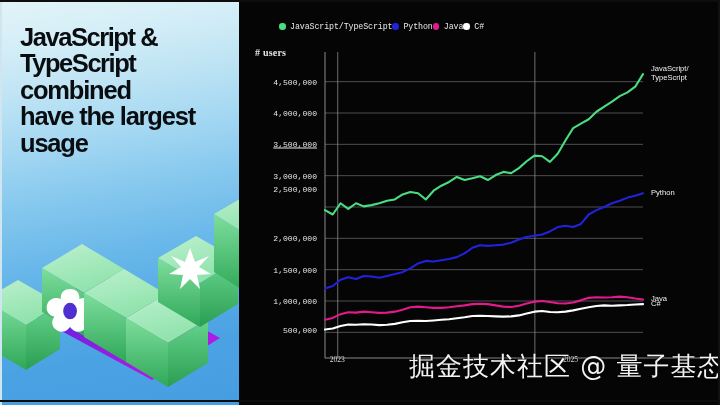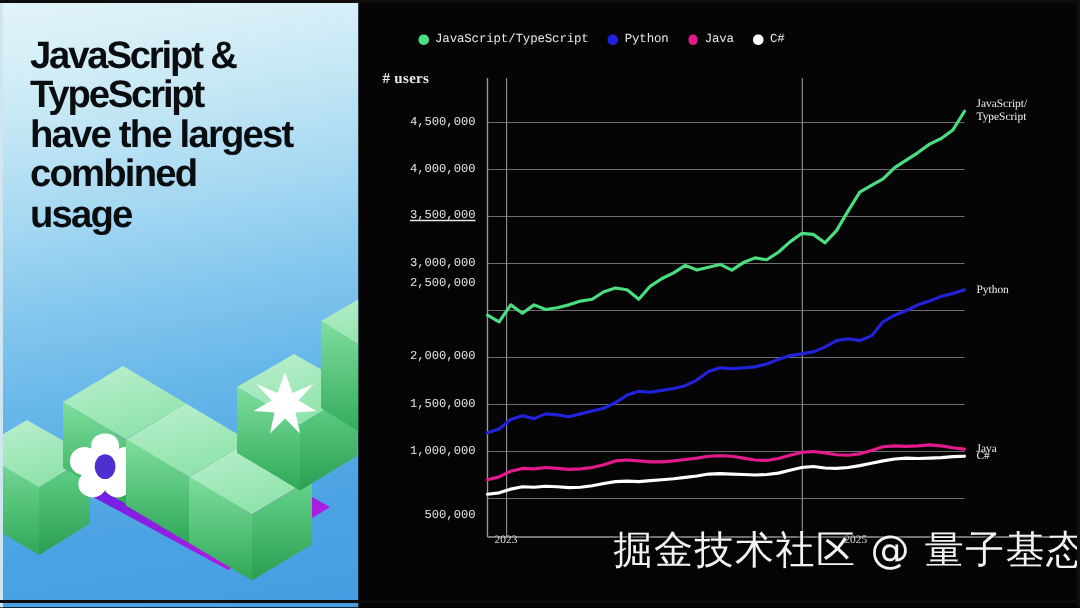"JavaScript/TypeScript" .legend { gap: 13px -> 0 }
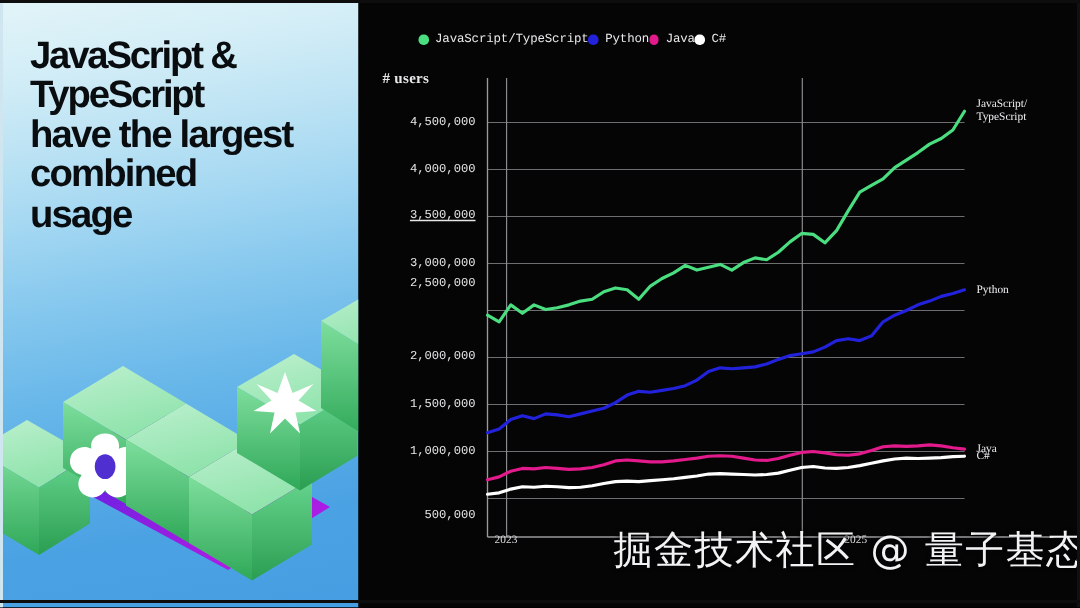"JavaScript/" .slabel { font-family: Liberation Serif, serif -> Liberation Sans, sans-serif }
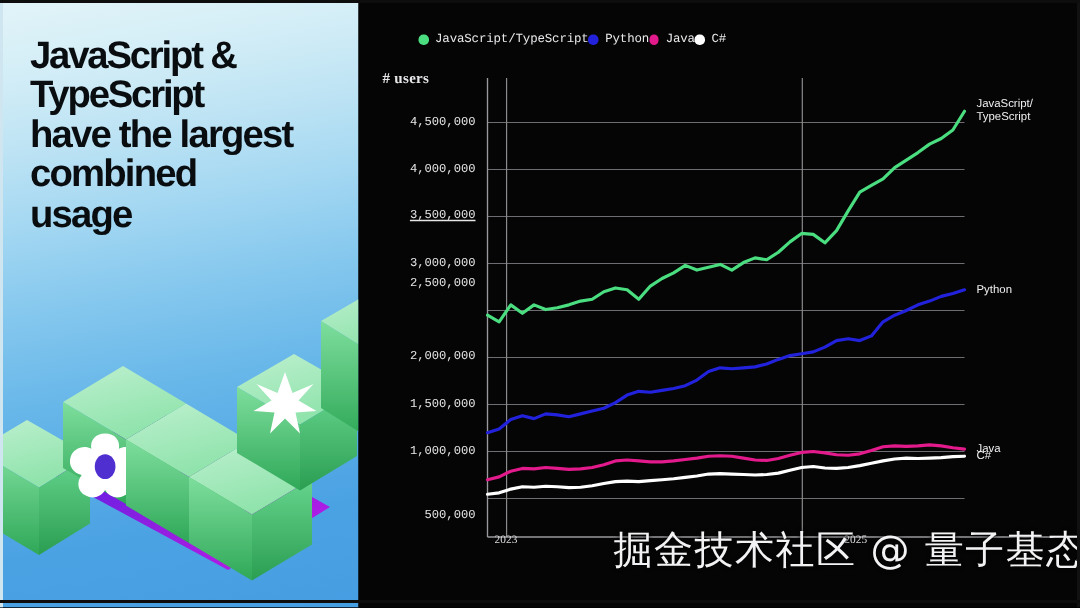"have the largest" span.ln { order: before "combined" -> after "combined" }
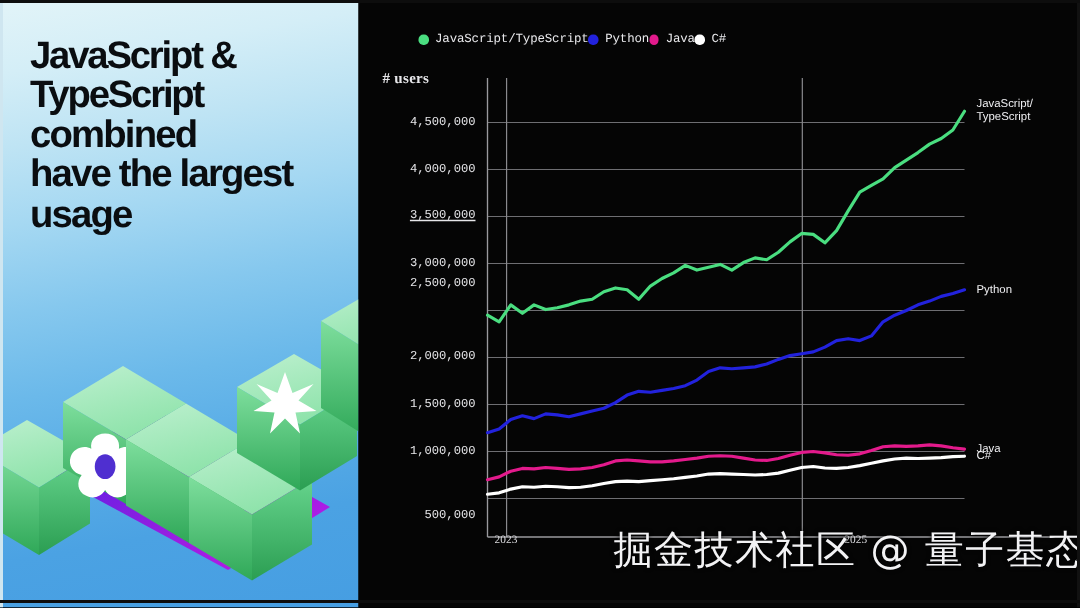"500,000" div.ytick { top: 344px -> 330px }
